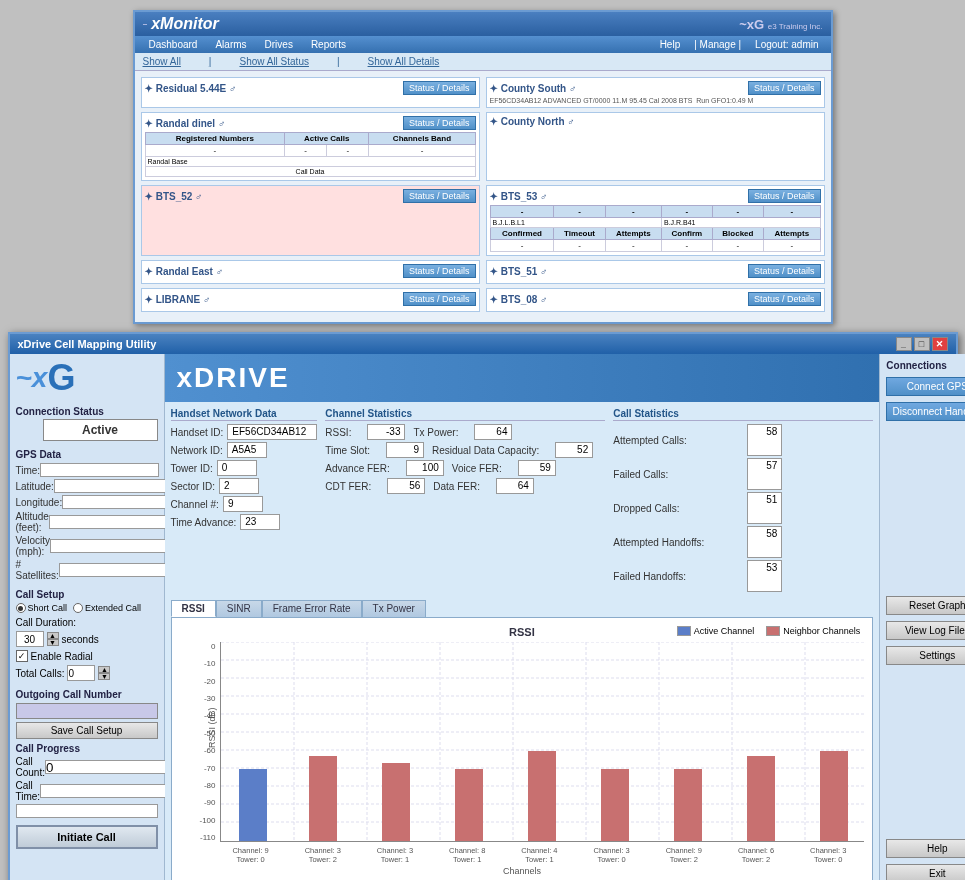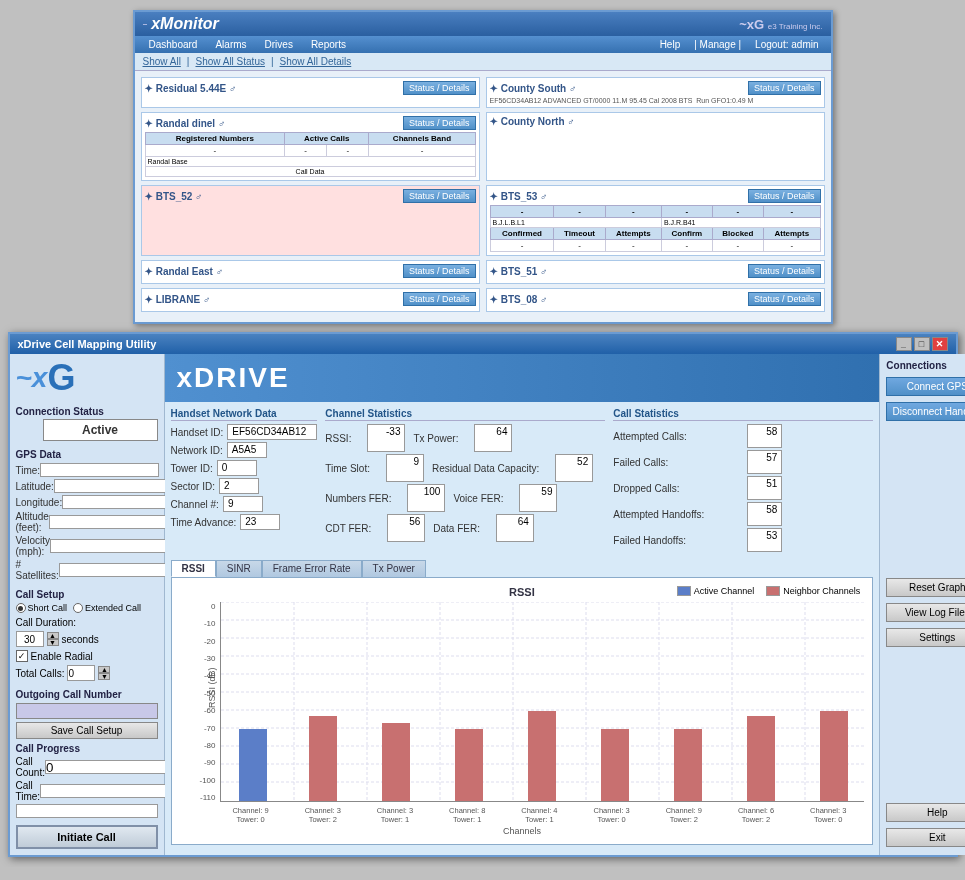"Show All" .top-action-bar { gap: 6px -> 28px }
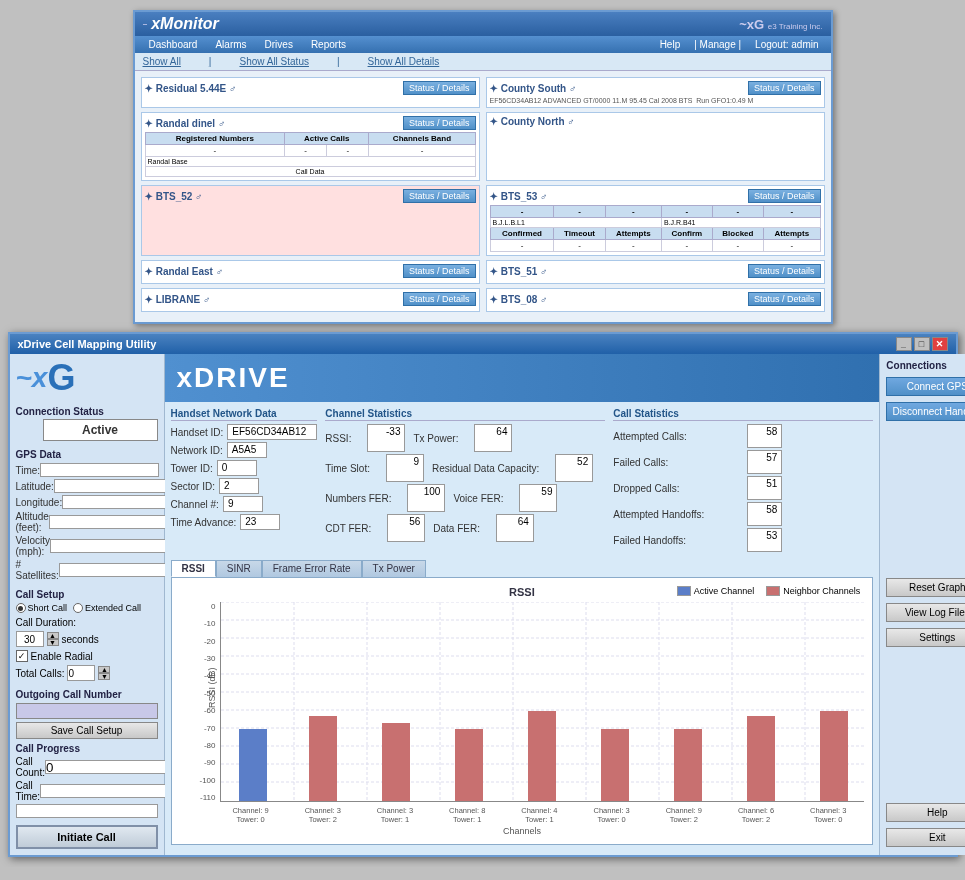"-33" .cs-value { height: 28px -> 16px }
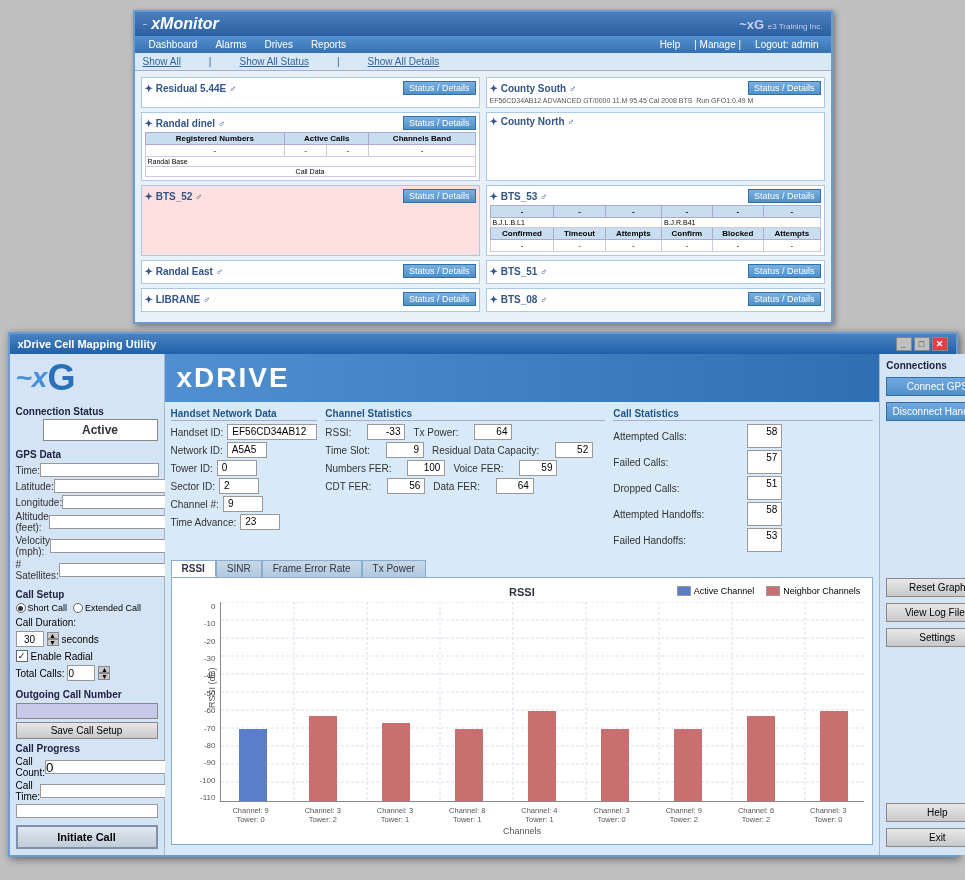"58" .stat-value { height: 24px -> 32px }
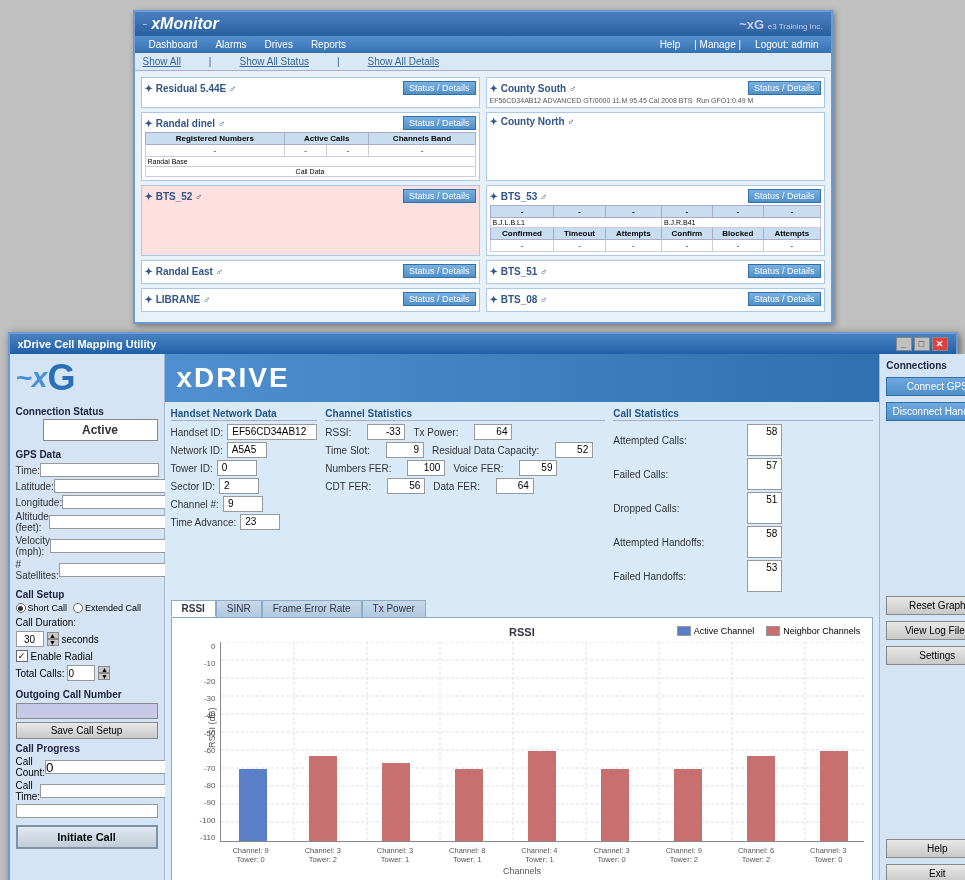"Numbers FER:" span.cs-label { text: Numbers -> Advance }
